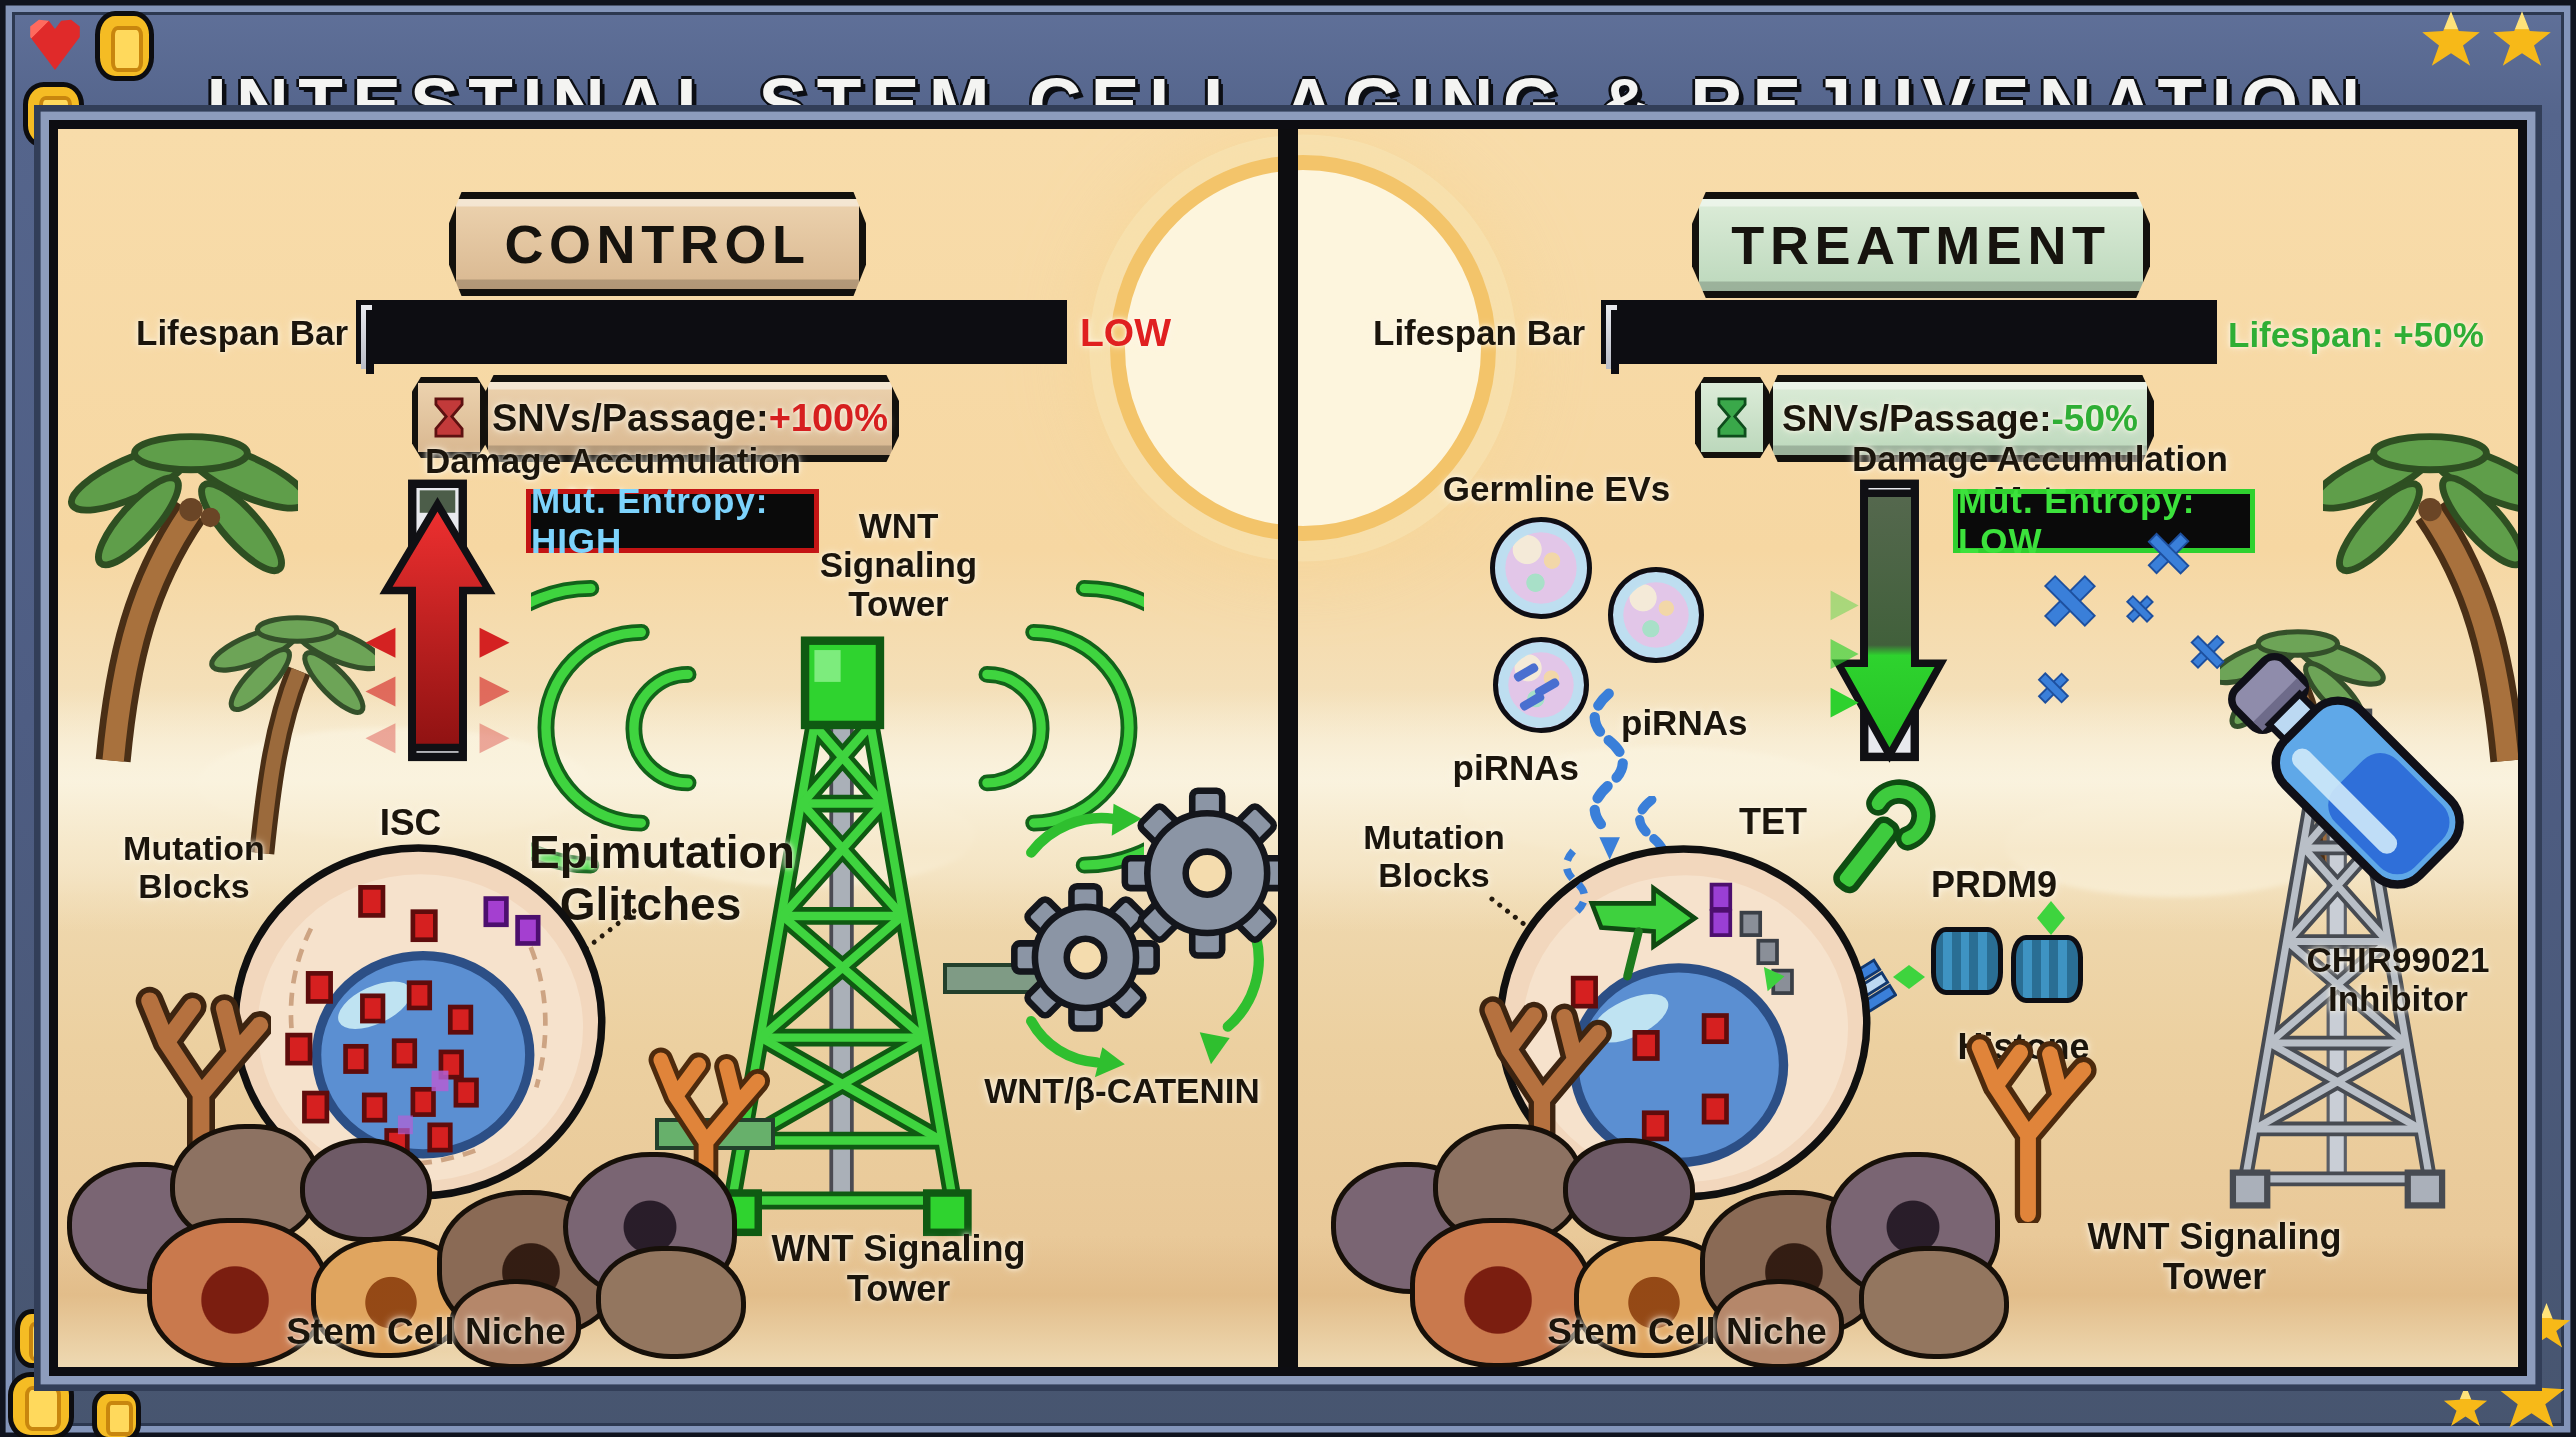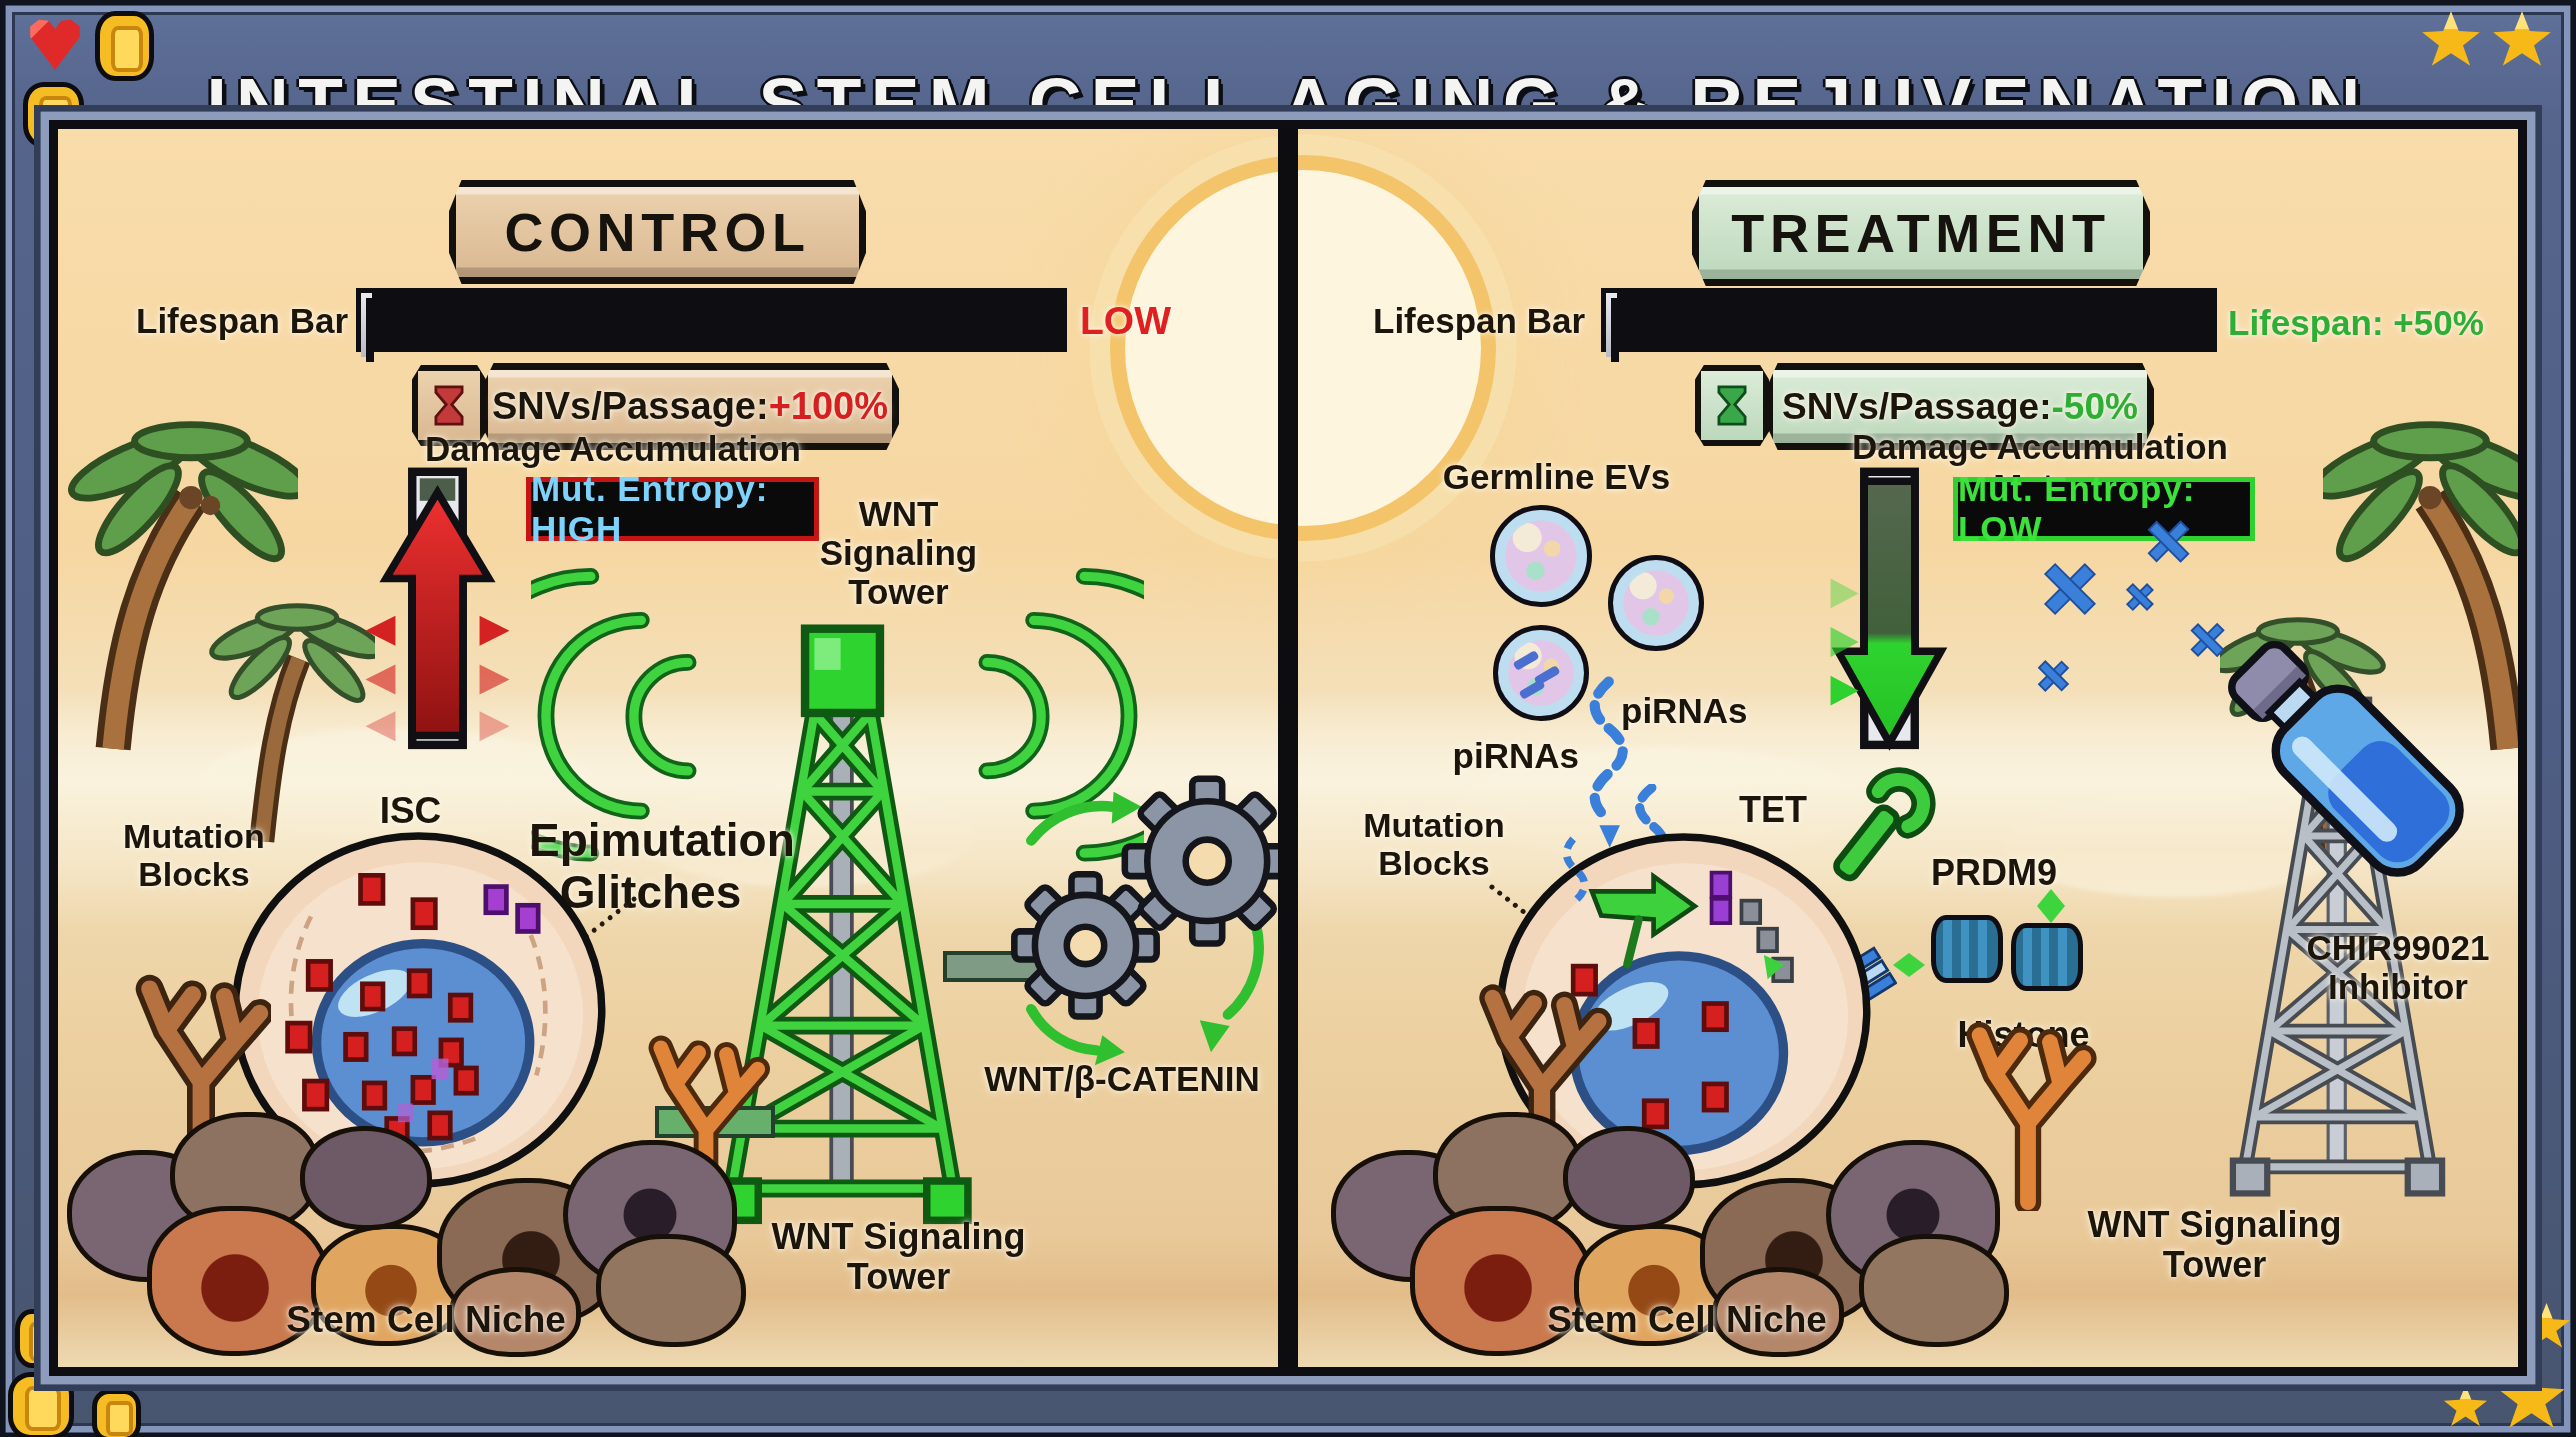"CONTROL" .panel { top: 0 -> 12px }
